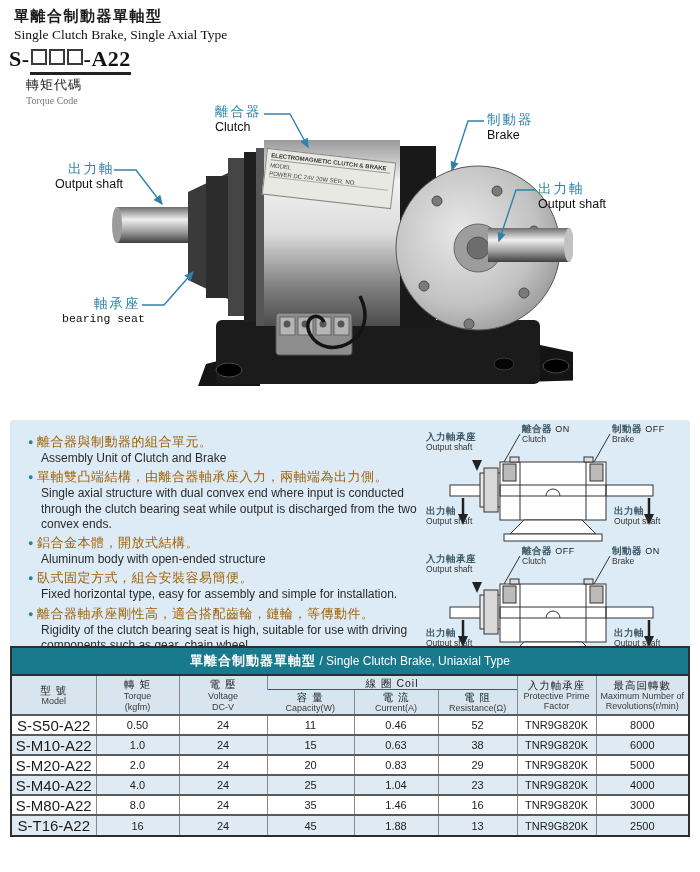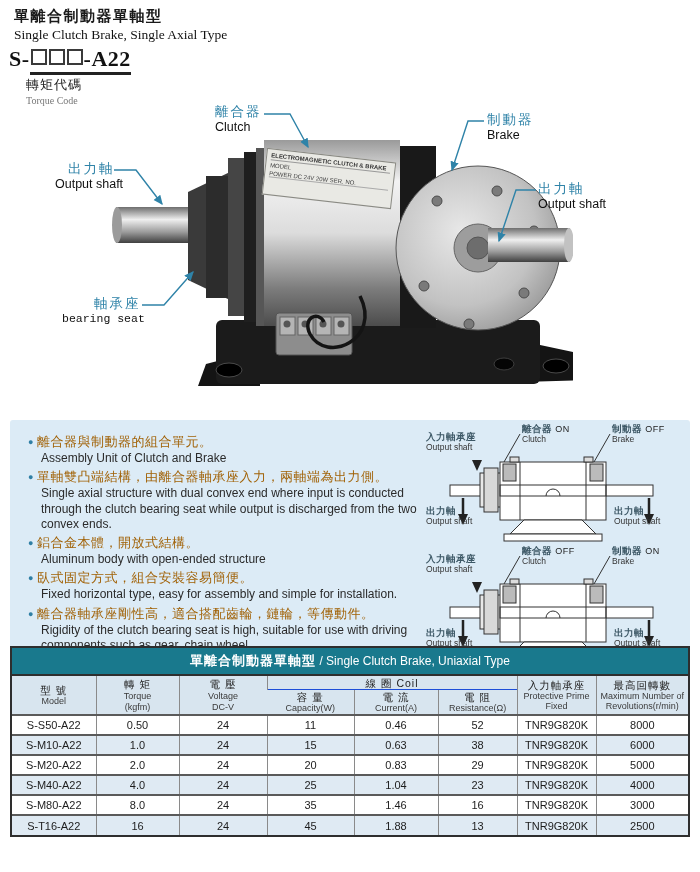"Protective Prime Fixed" div.h-en { text: Fixed -> Factor }
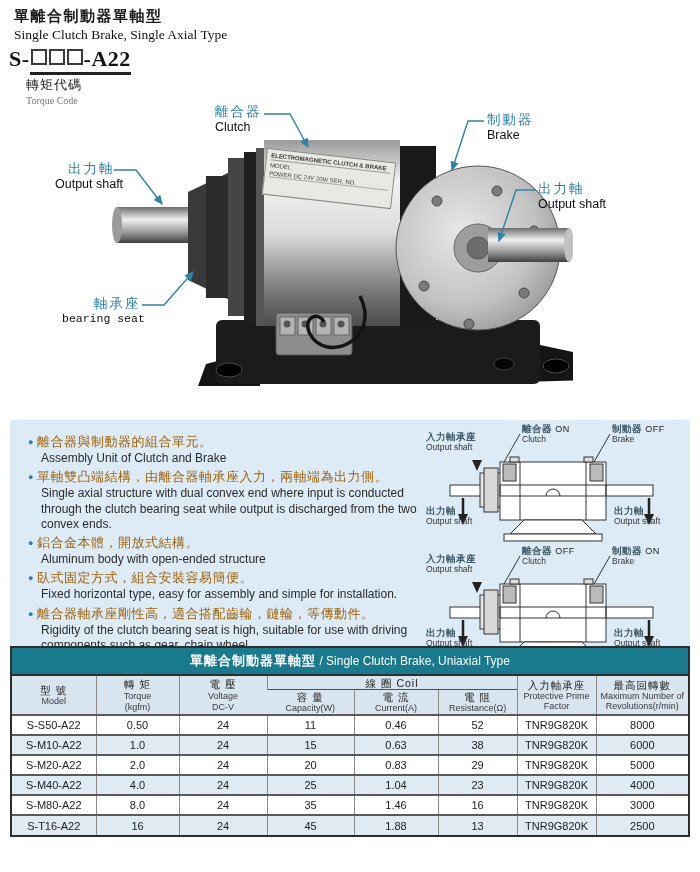"S-S50-A22" td.model-cell { font-size: 11px -> 15px }
